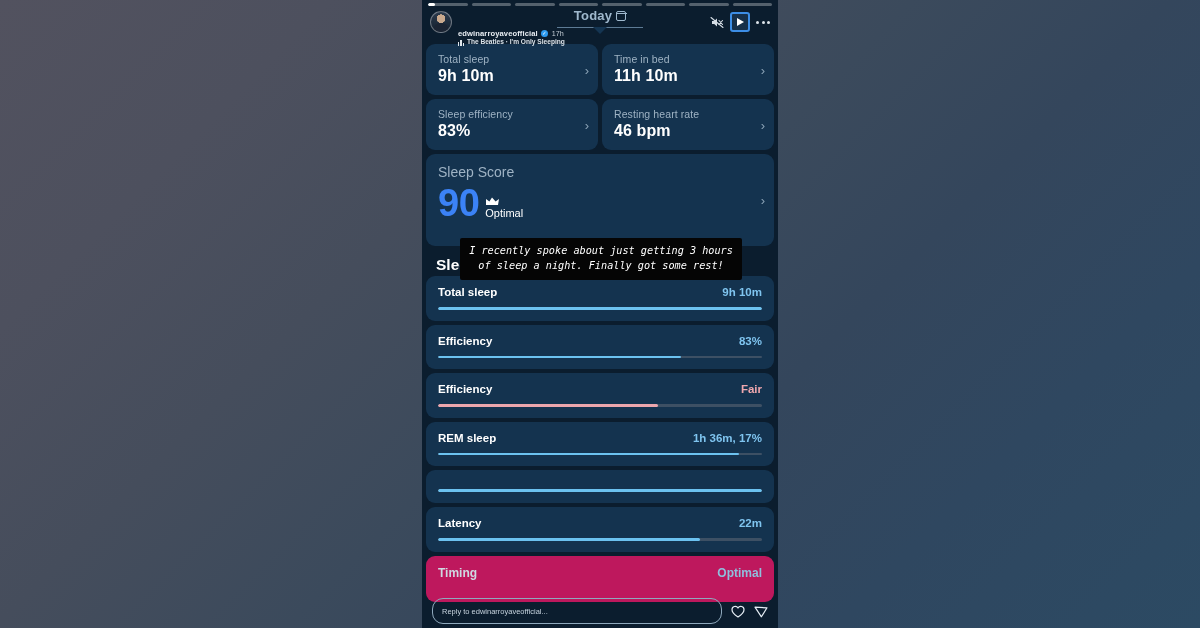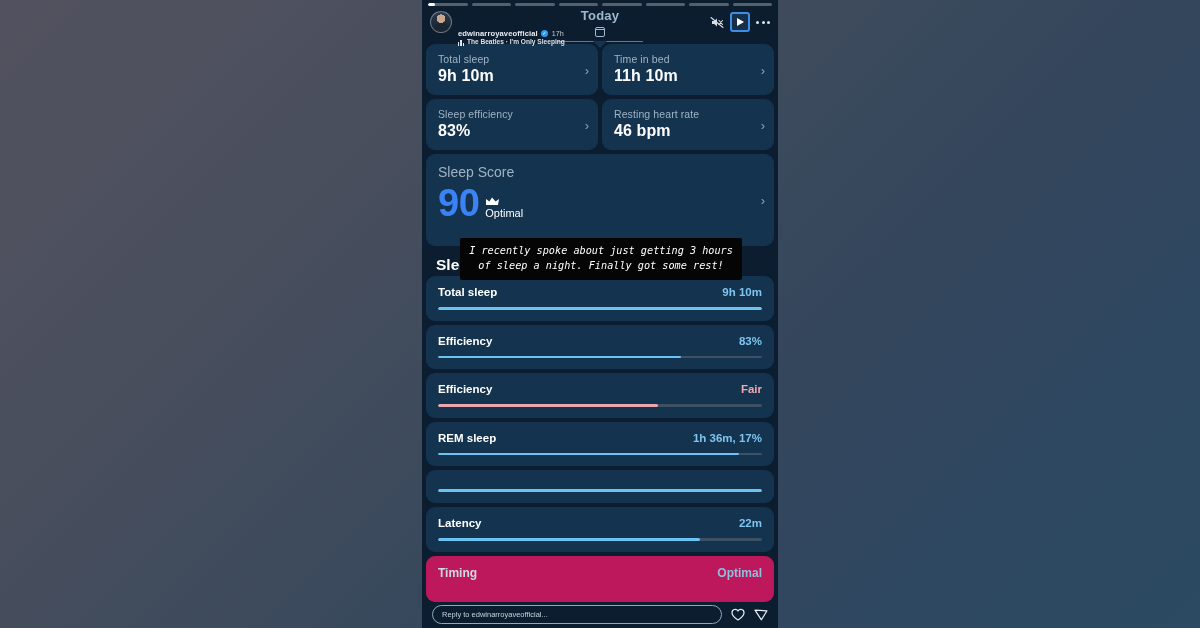"Today" .today-row { flex-direction: column -> none }
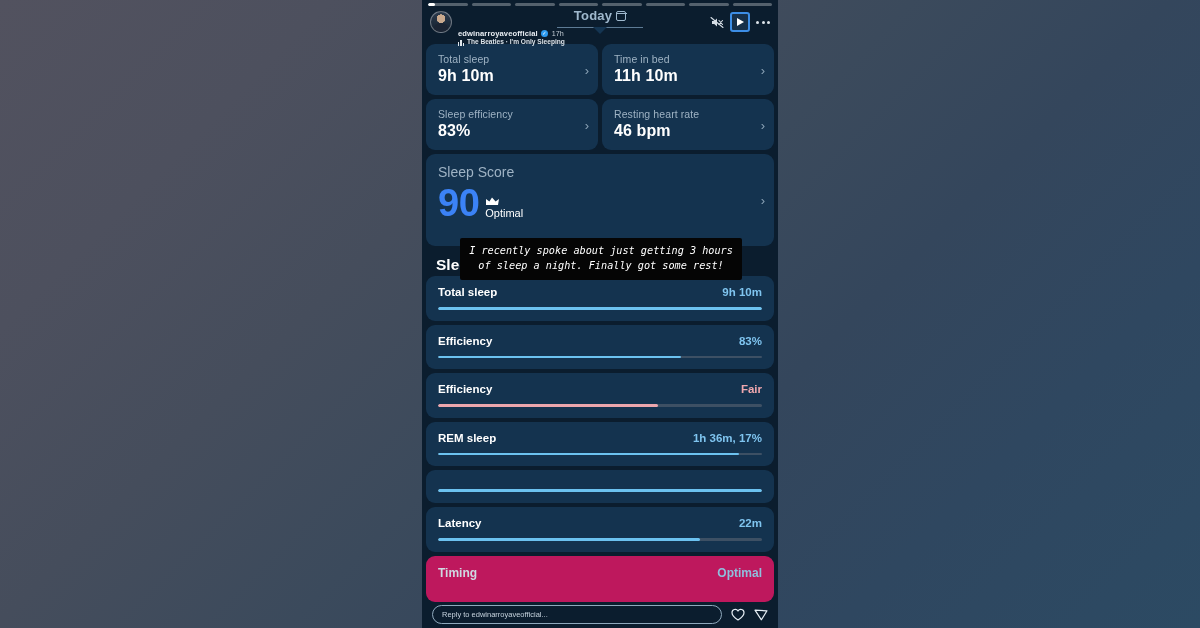"Reply to edwinarroyaveofficial..." .reply-input { height: 19px -> 26px }
